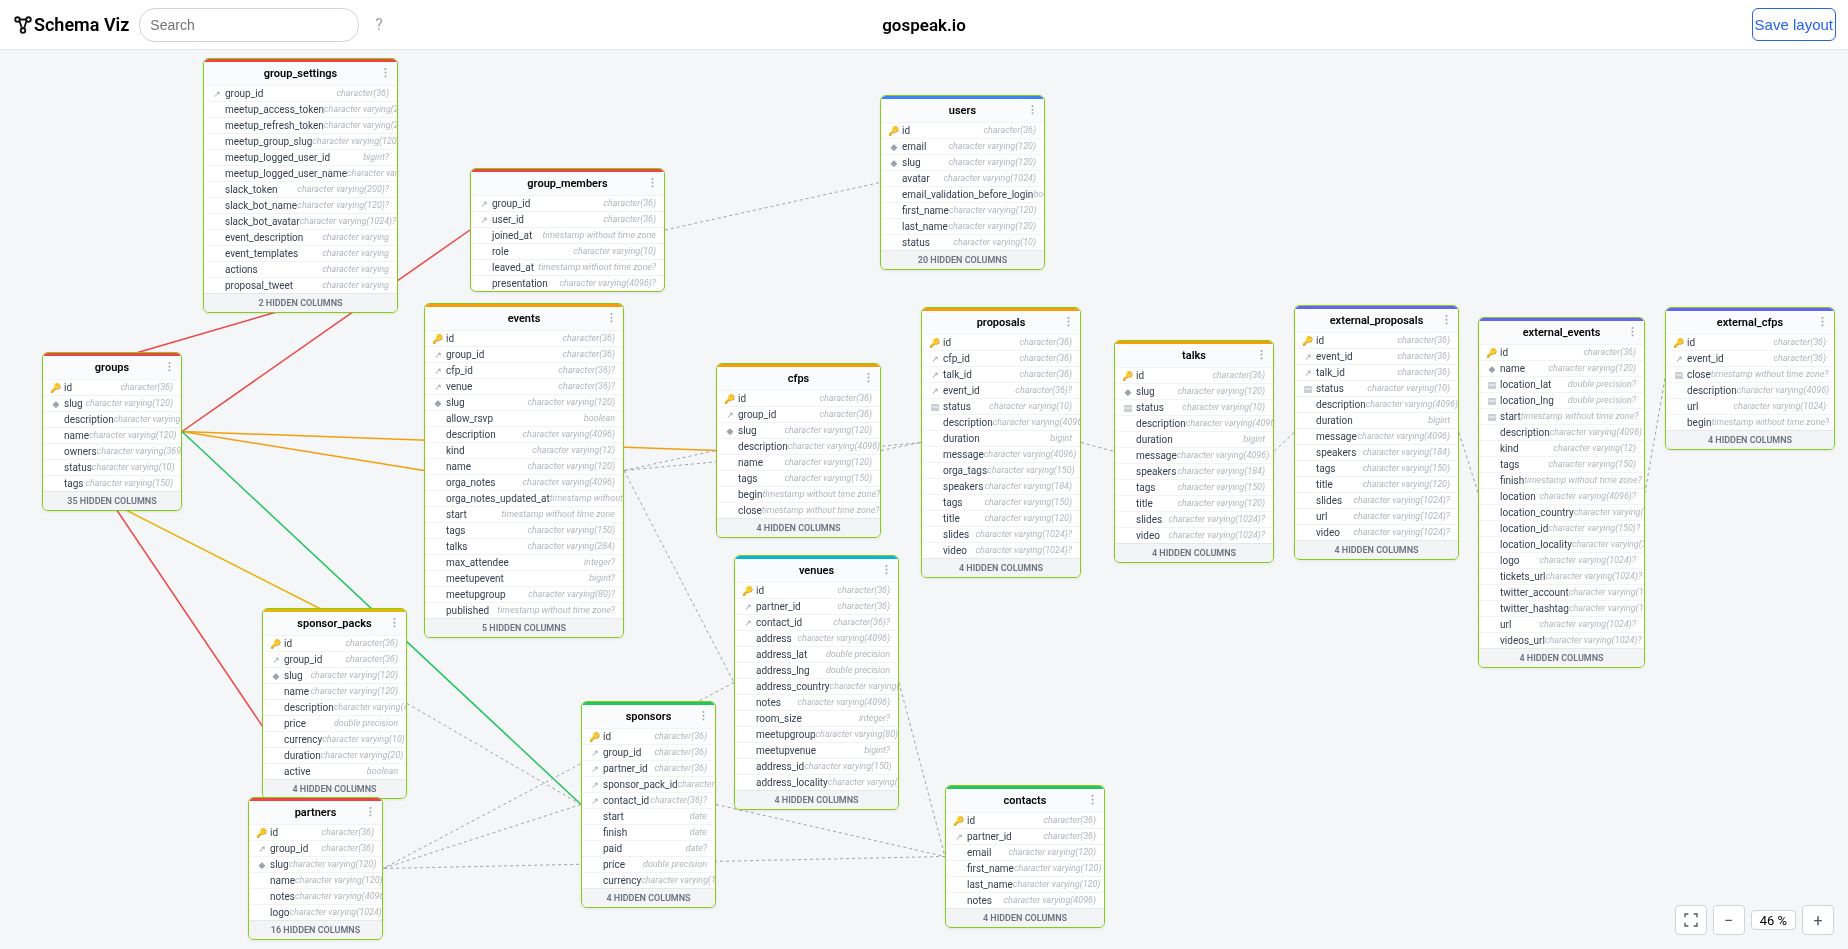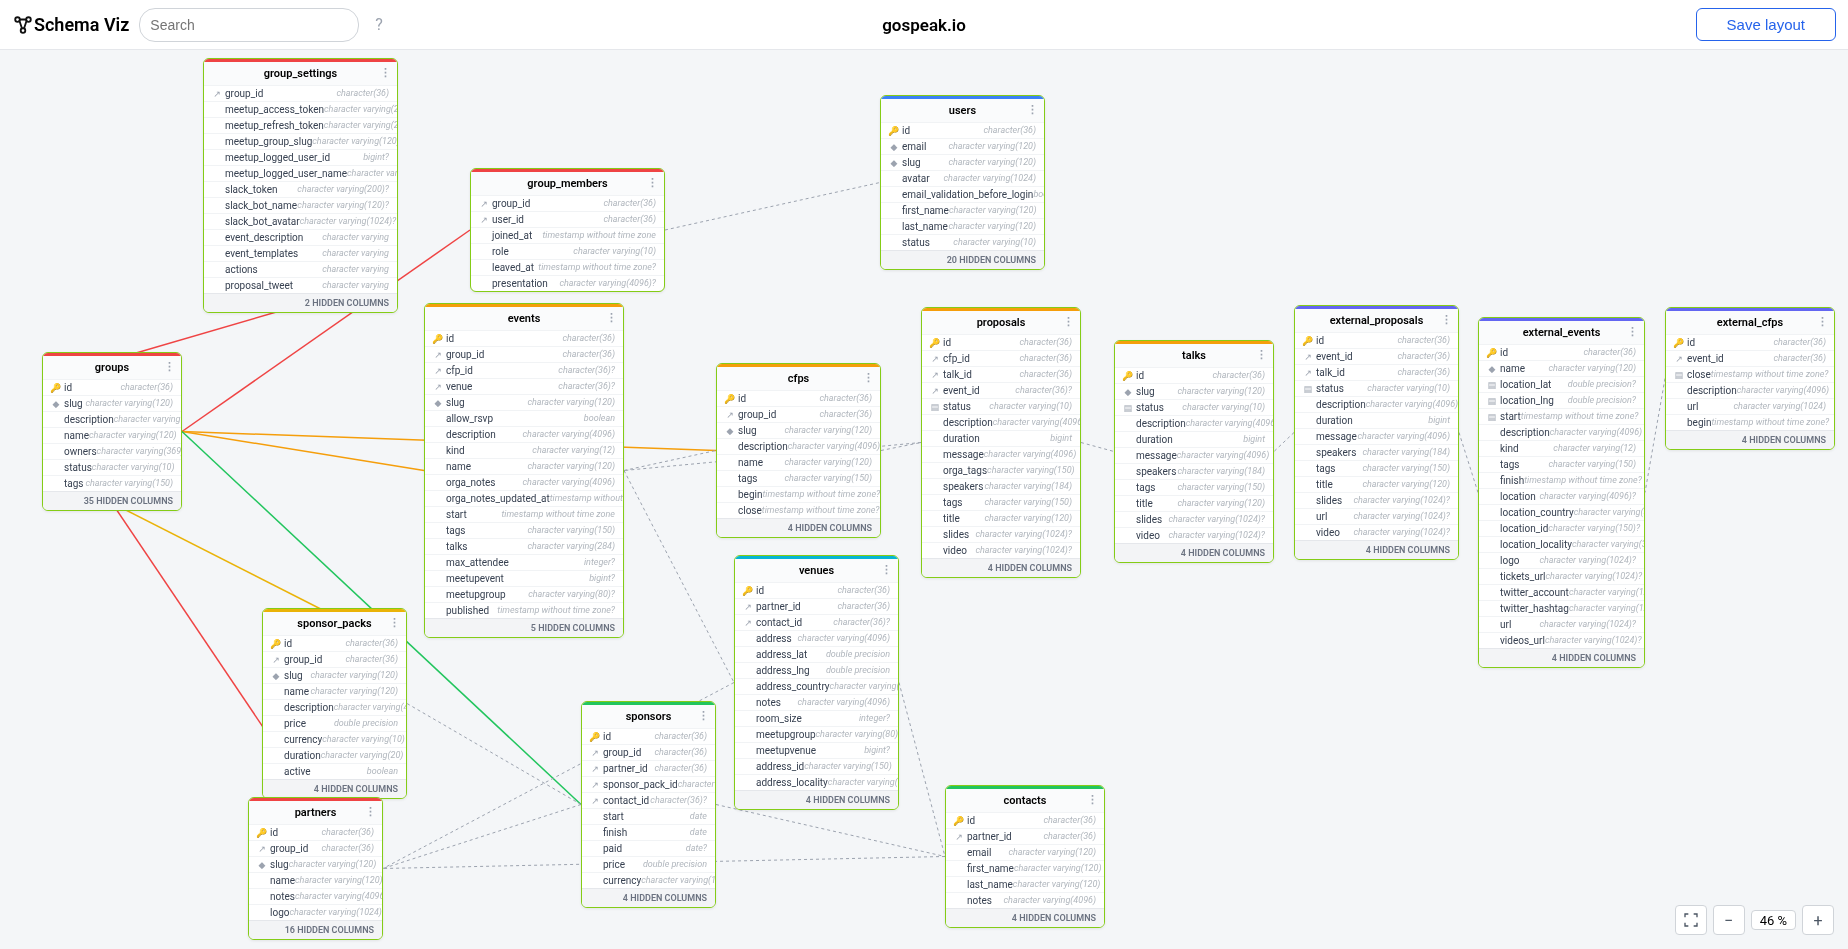"Save layout" .save-btn { padding: 7px 30px -> 7px 2px }
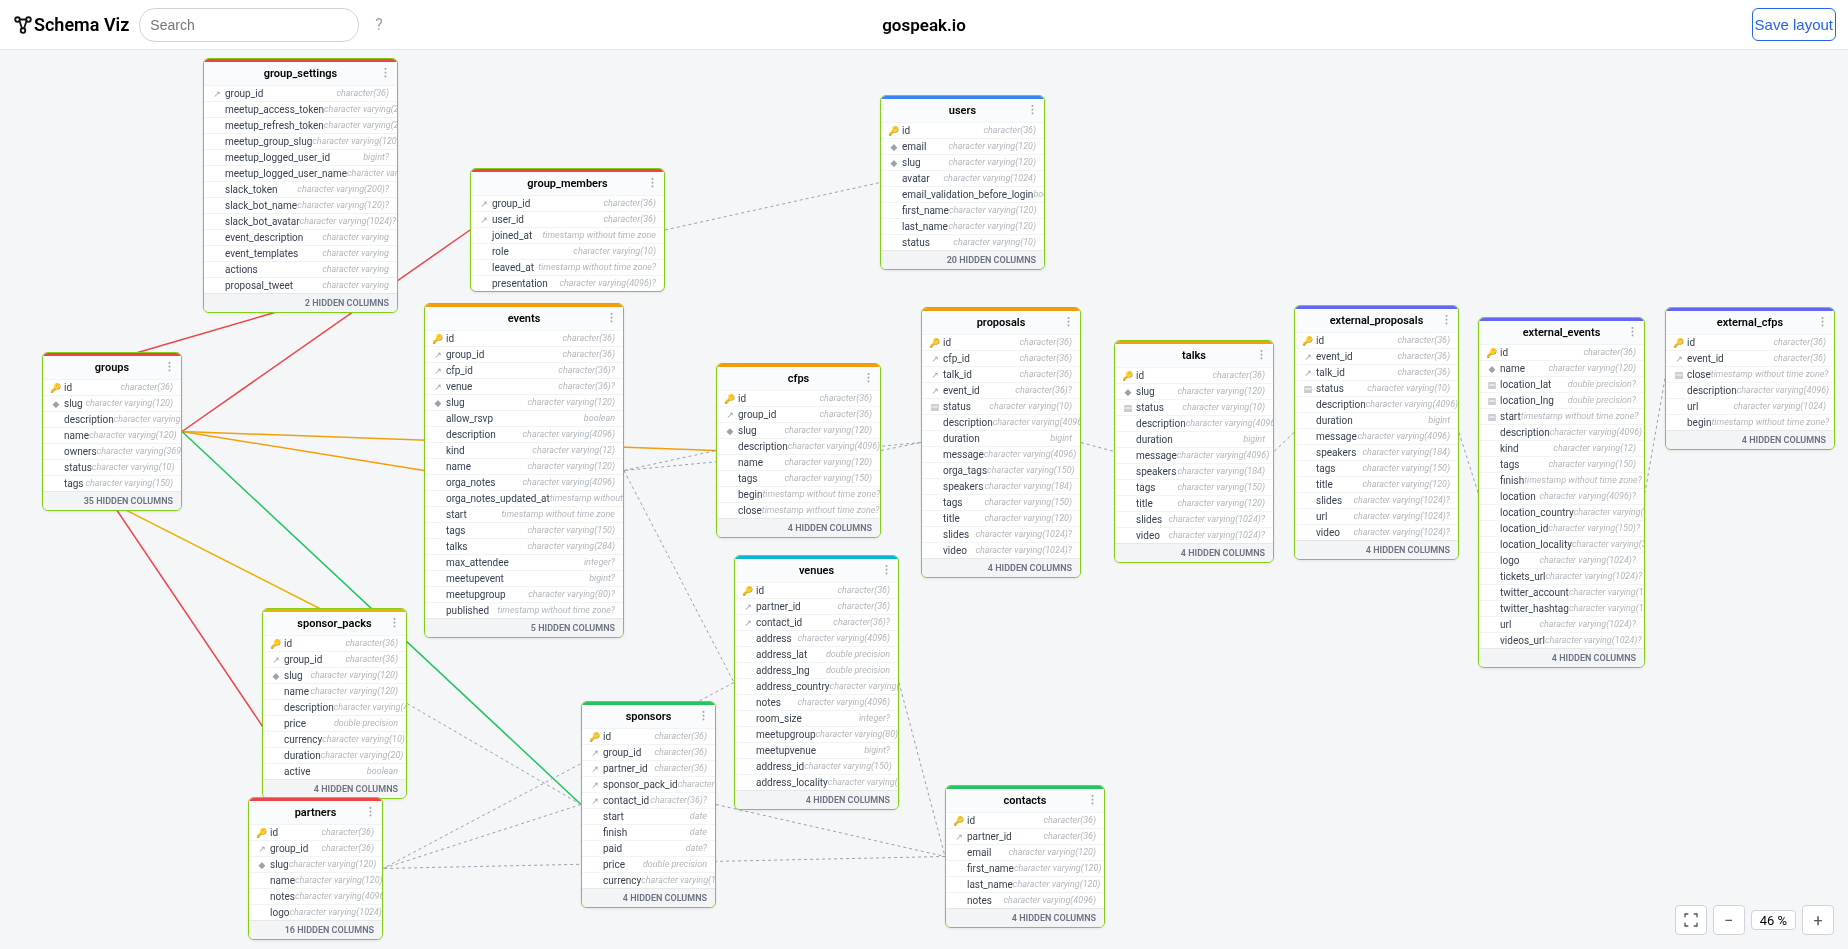"20 HIDDEN COLUMNS" .hidden-row { text-align: right -> center }
